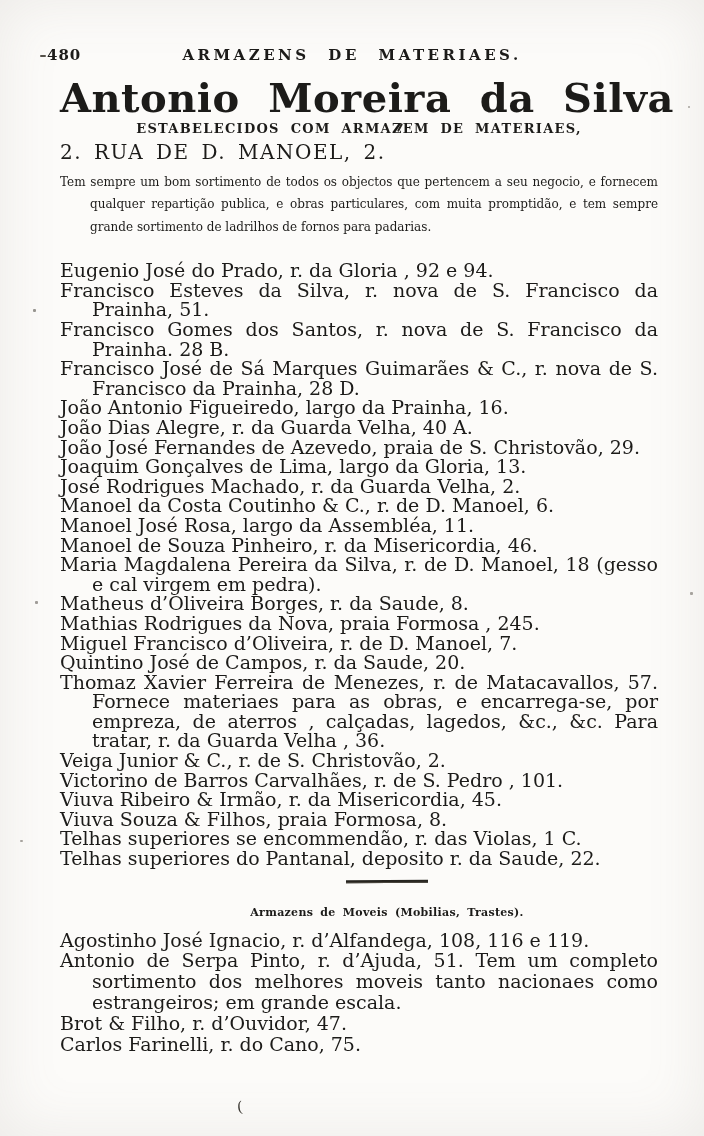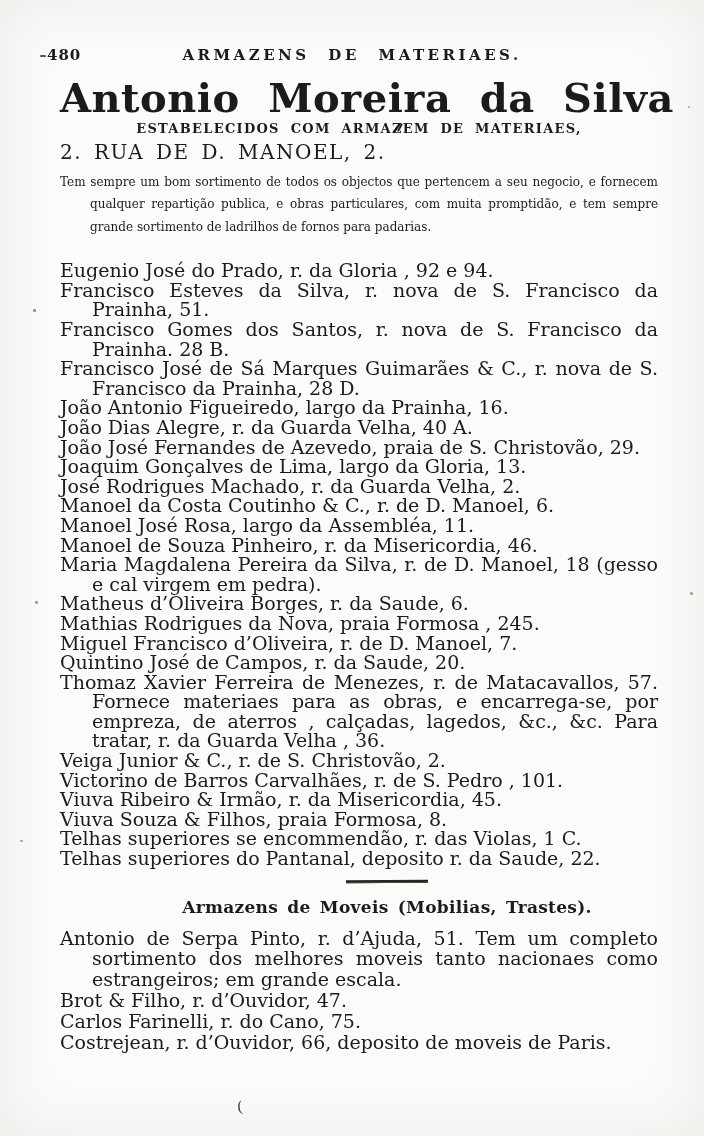"Matheus d’Oliveira Borges, r. da" p.entry { text: 6 -> 8 }
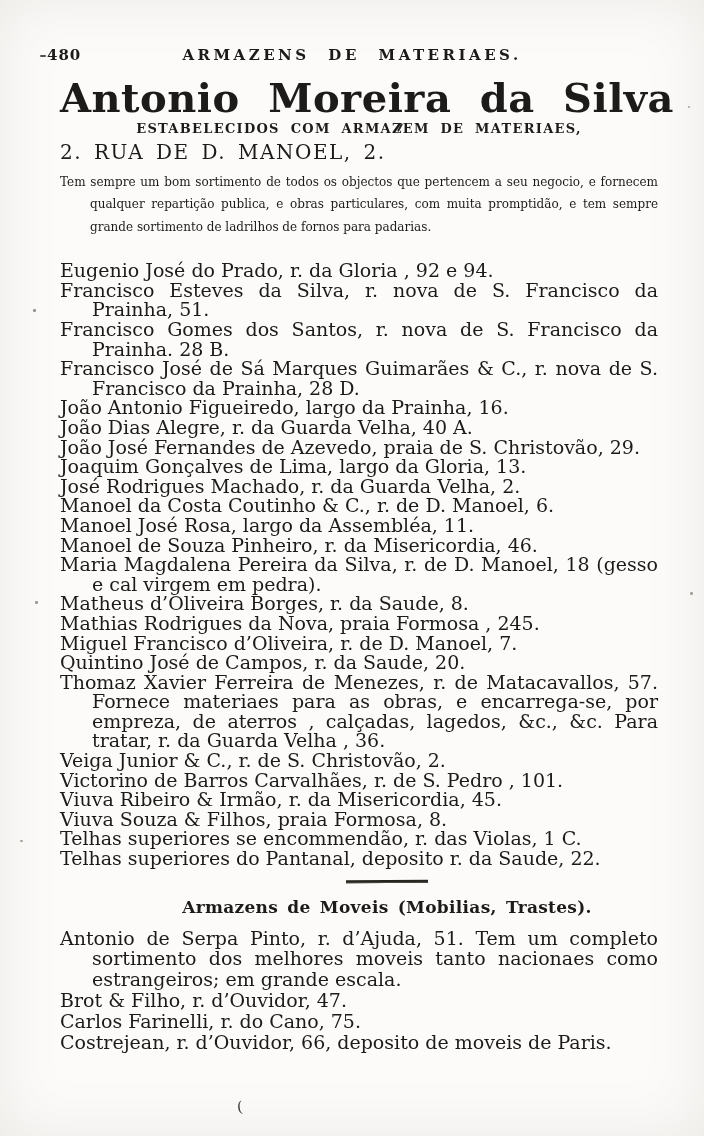"Armazens de Moveis (Mobilias, Trastes)." .section-heading { font-size: 17px -> 11px; margin-top: 14px -> 23px }
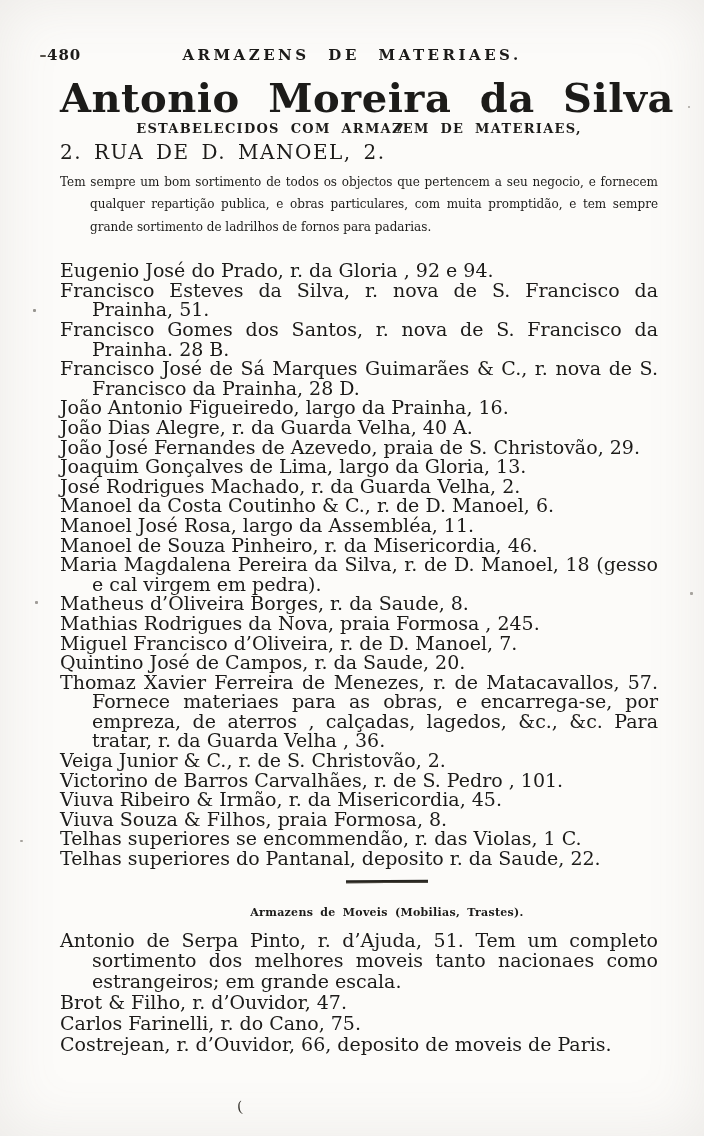"Agostinho José Ignacio, r. d’Alfandega," p.entry { html: none -> <p>Agostinho José Ignacio, r. d’Alfandega, 108, 116 e 119.</p> }
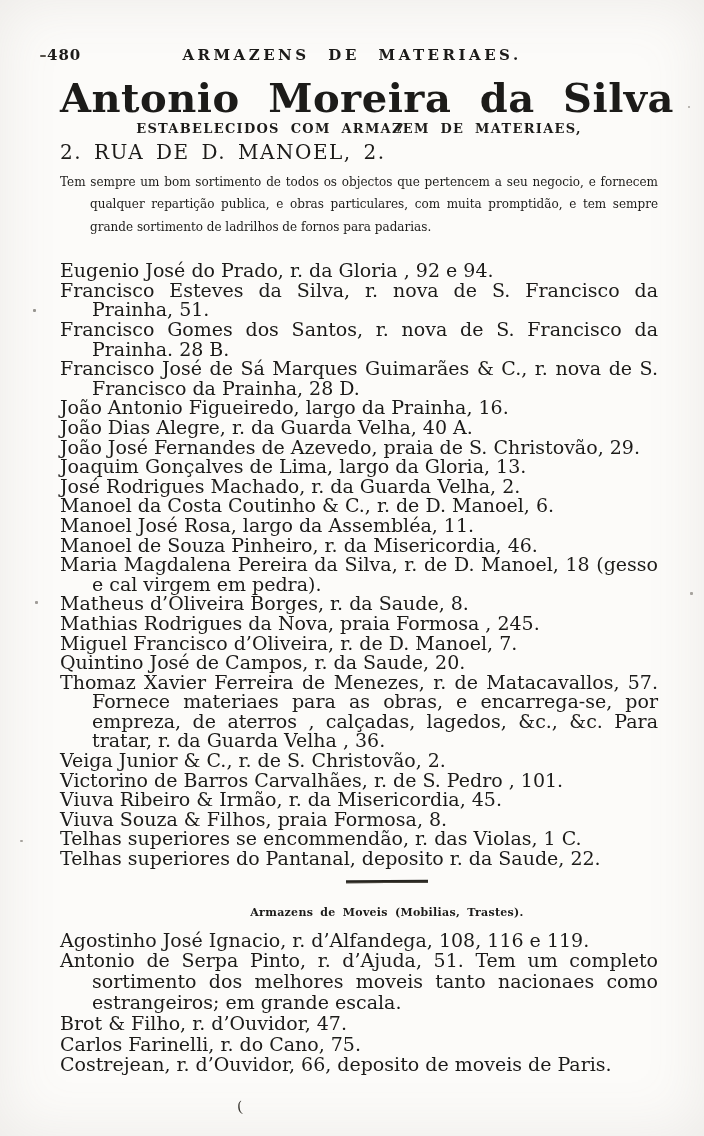"Costrejean, r. d’Ouvidor, 66, deposito" p.entry { html: <p>Costrejean, r. d’Ouvidor, 66, deposito de moveis de Paris.</p> -> none }
